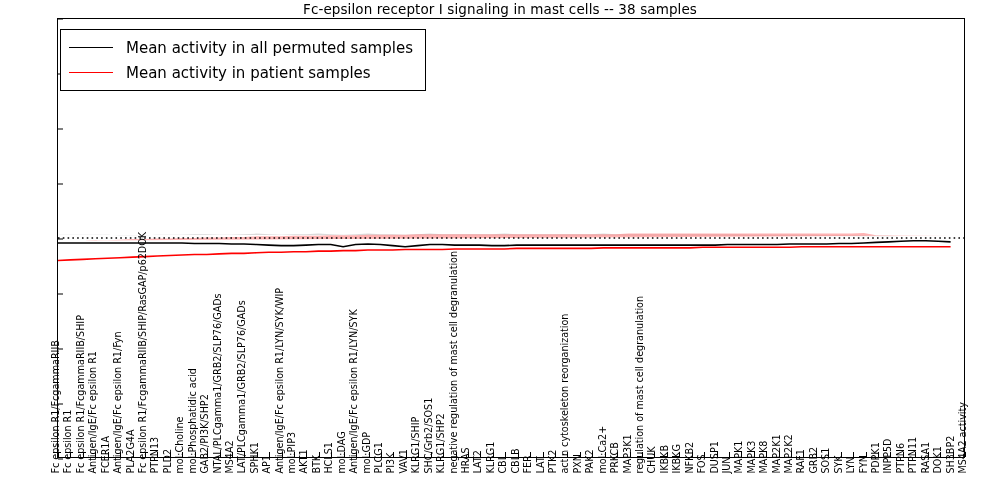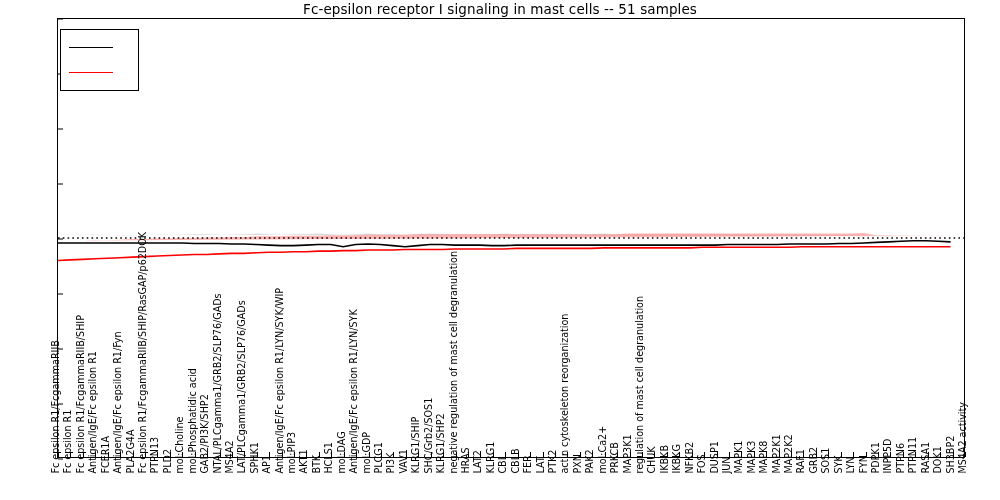"Fc-epsilon receptor I signaling in" div.title { text: 51 -> 38 }
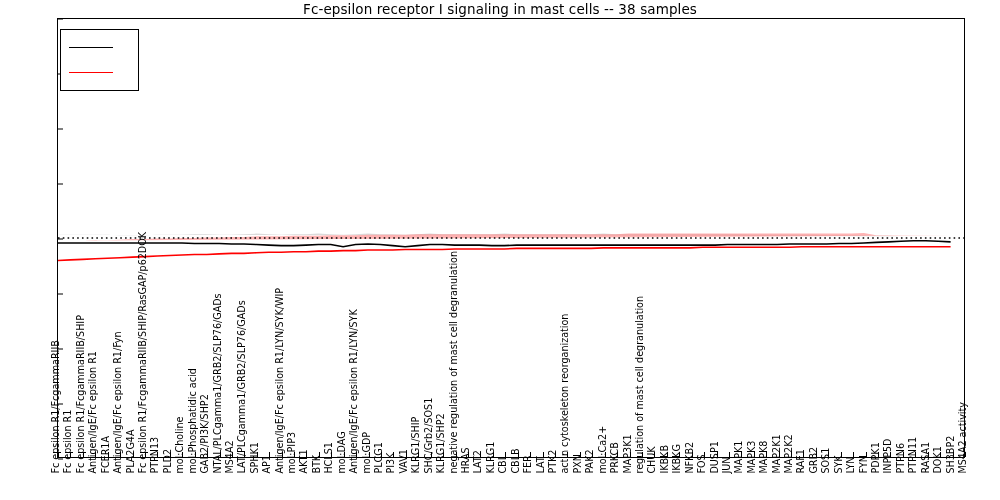"Mean activity in all permuted" span.lg-text { html: none -> <span>Mean activity in all permuted samples</span> }
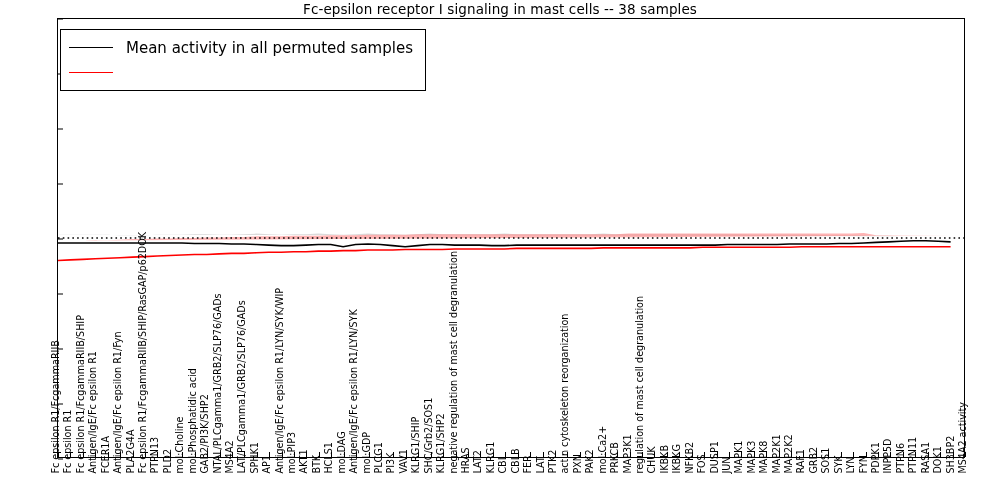"Mean activity in patient samples" span.lg-text { html: none -> <span>Mean activity in patient samples</span> }
